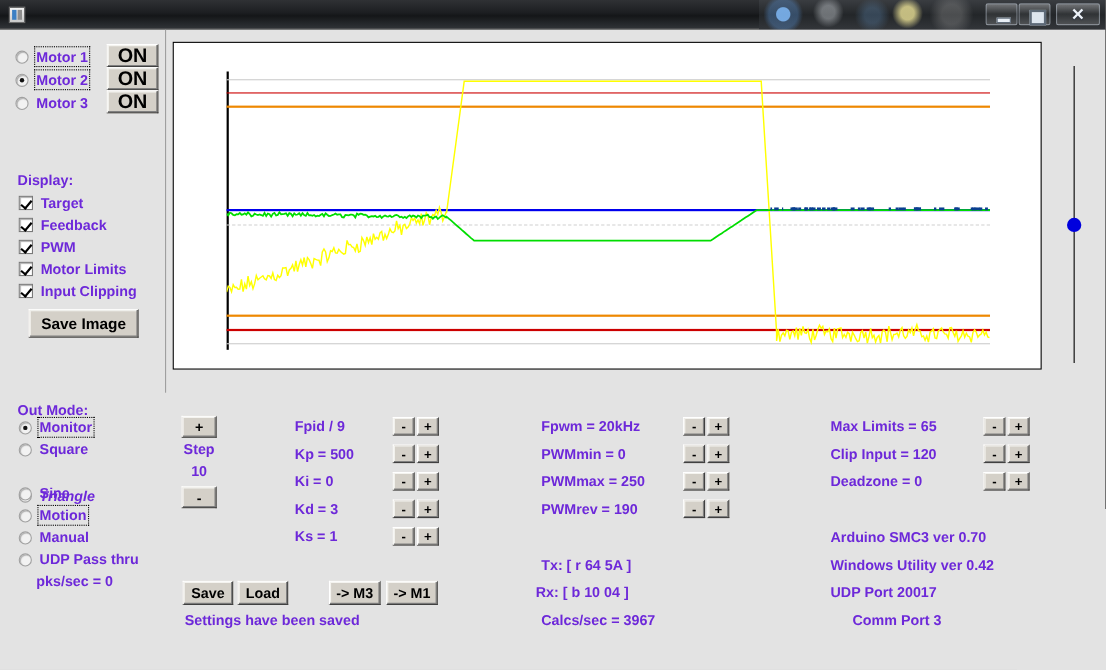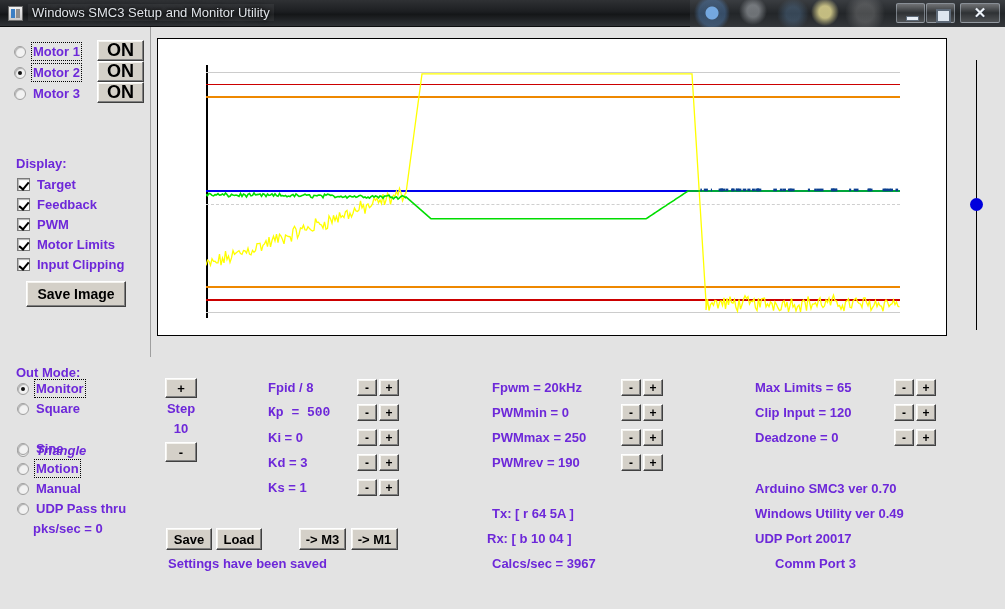"Windows SMC3 Setup and Monitor" div { html: <div>Windows SMC3 Setup and Monitor Utility</div> -> none }
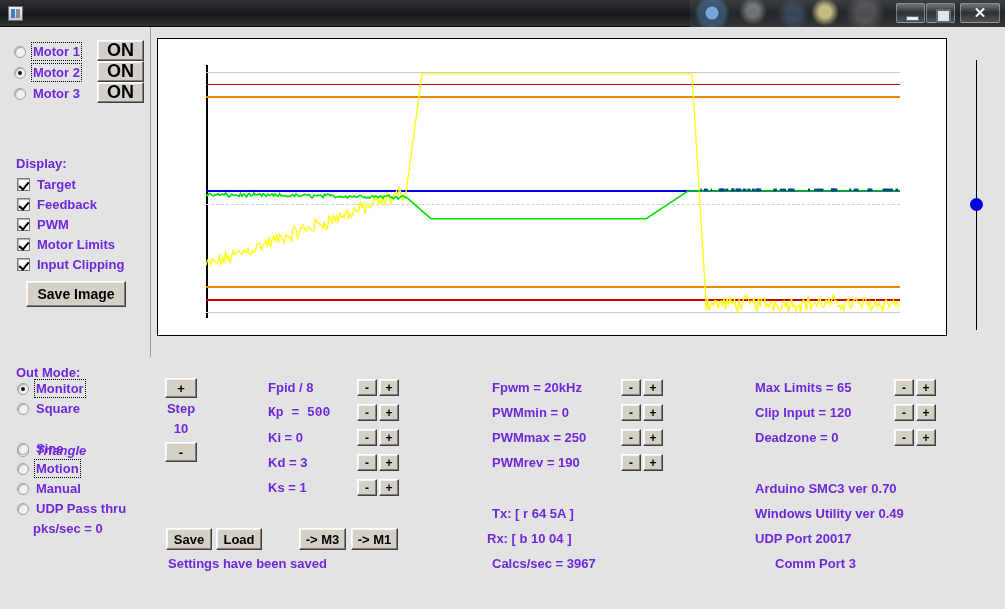"Fpid / 8" div.lbl { text: 8 -> 9 }
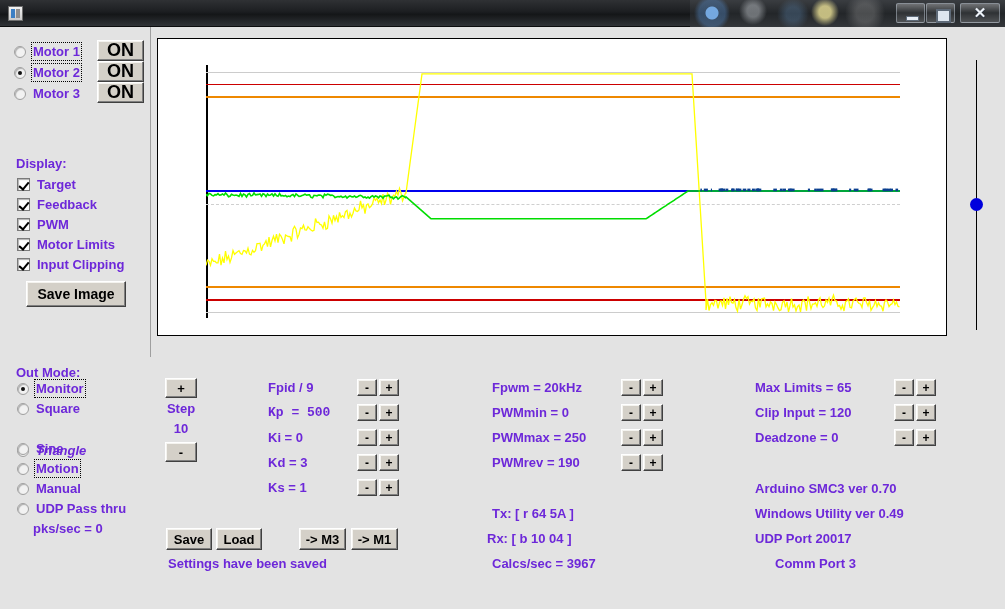"Kp = 500" div.lbl { font-family: Liberation Mono, monospace -> none }
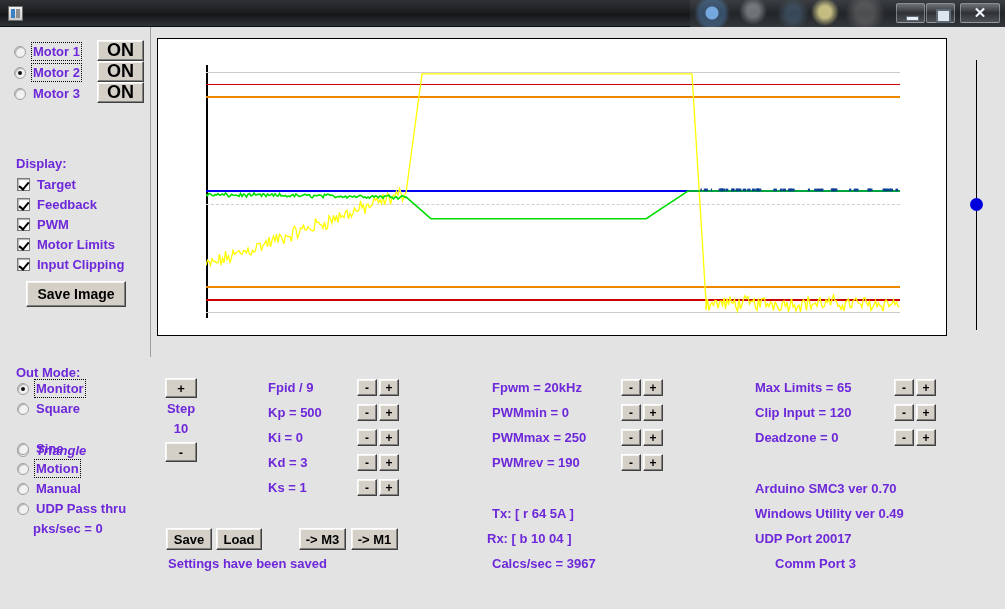"Windows Utility ver 0.49" div.lbl { text: 0.49 -> 0.42 }
